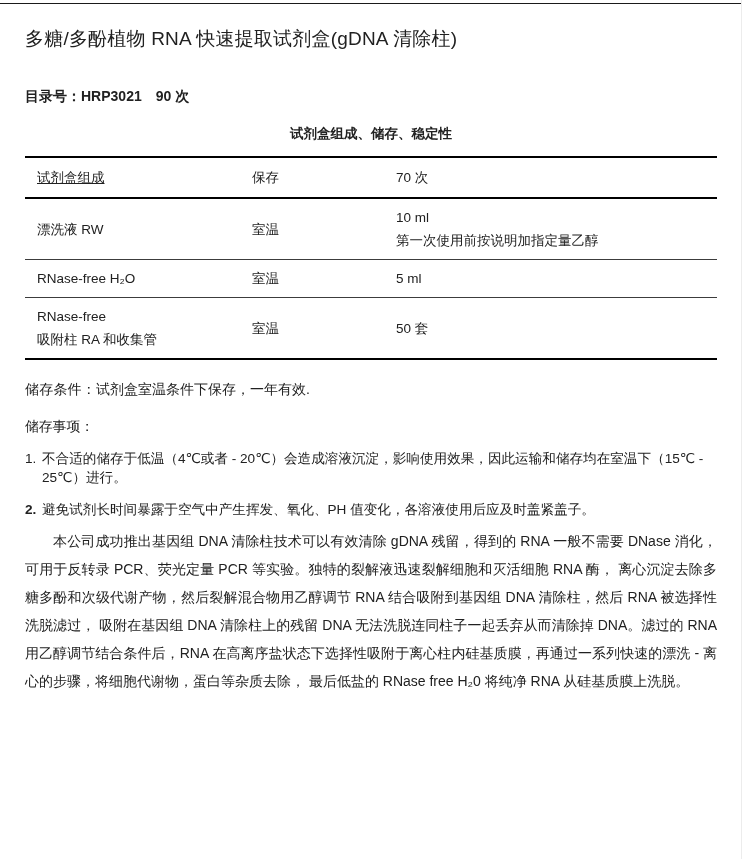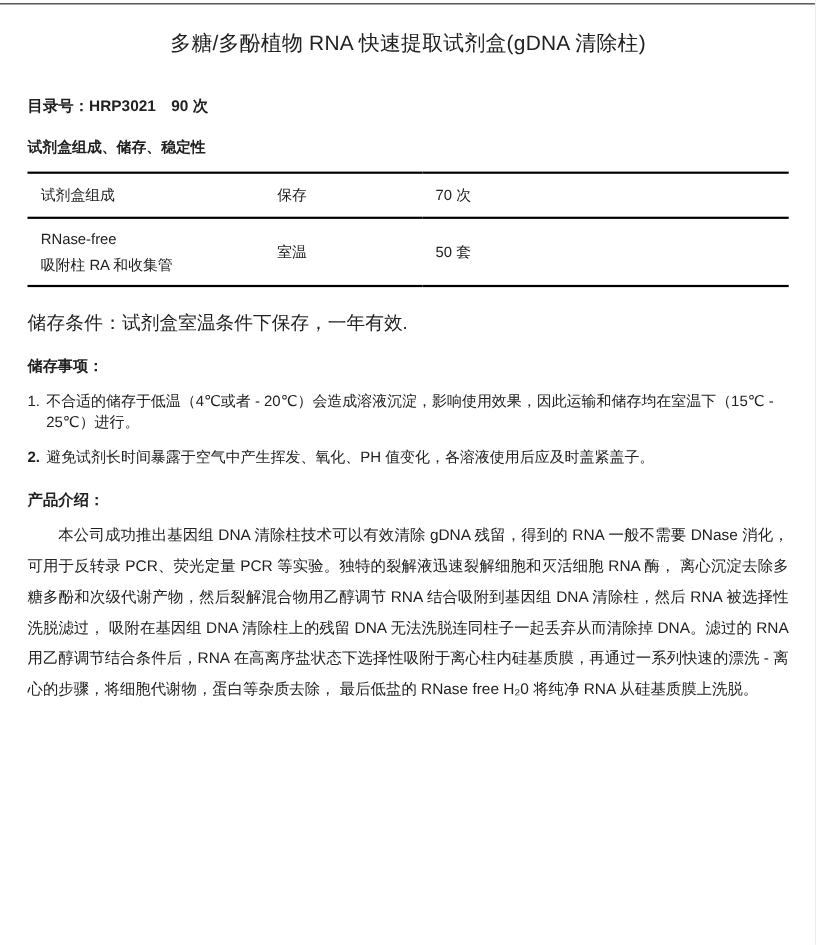"多糖/多酚植物 RNA 快速提取试剂盒(gDNA 清除柱)" .doc-title { text-align: center -> none }
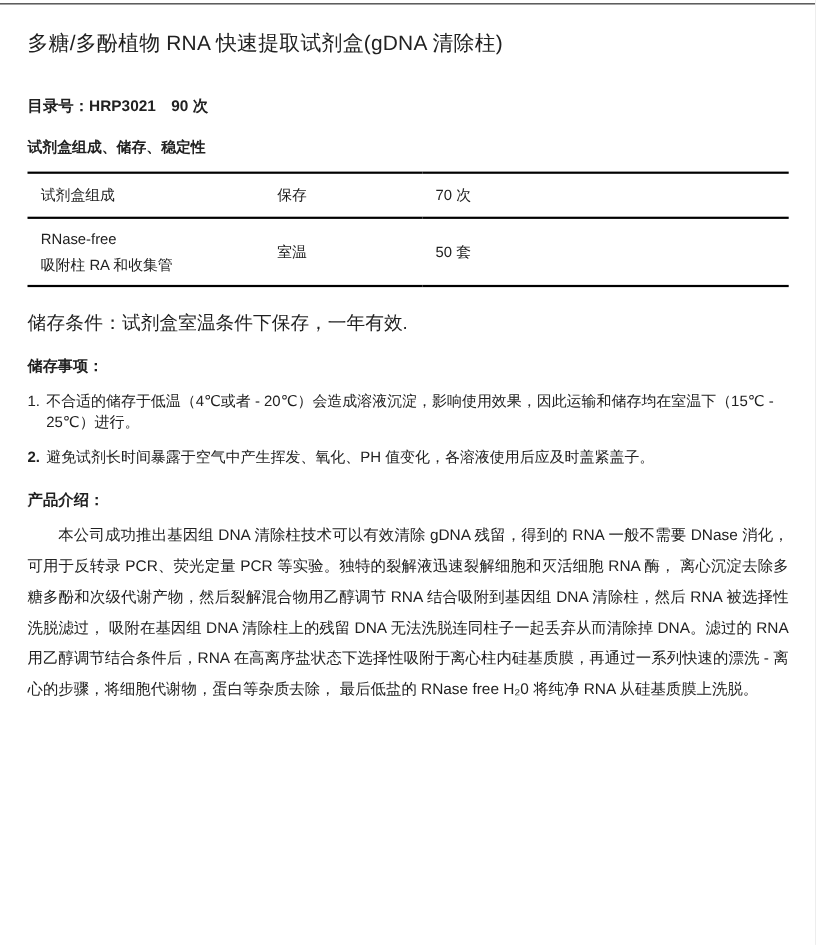"试剂盒组成、储存、稳定性" .section-heading { text-align: none -> center }
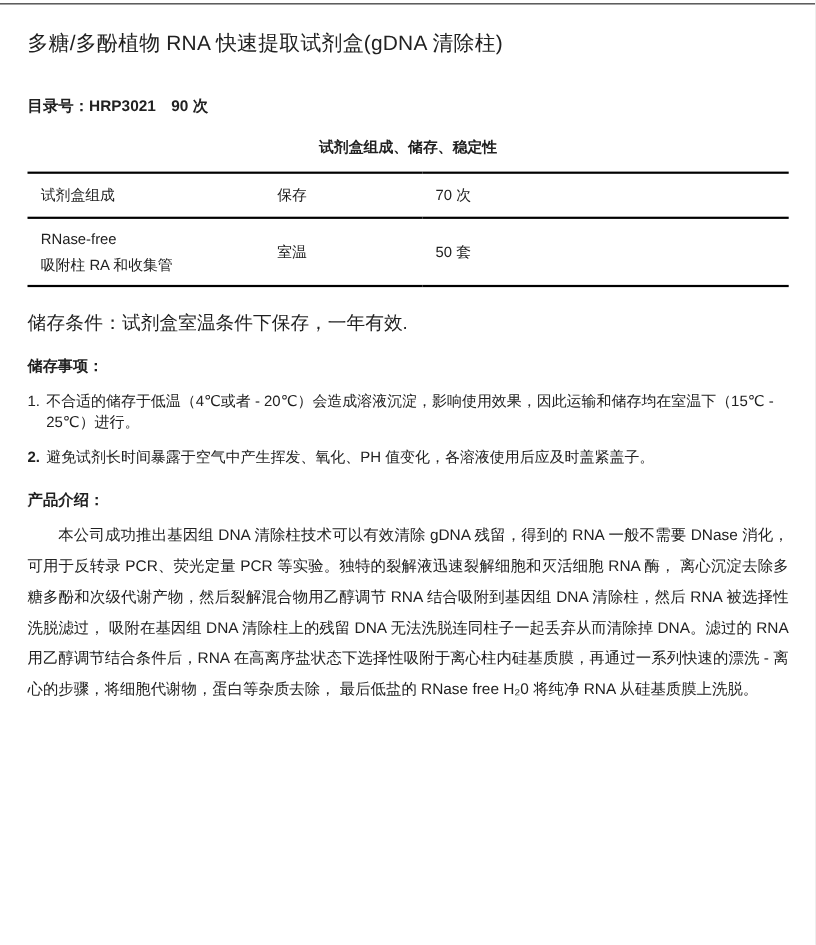"试剂盒组成" .col-name { text-decoration: none -> underline }
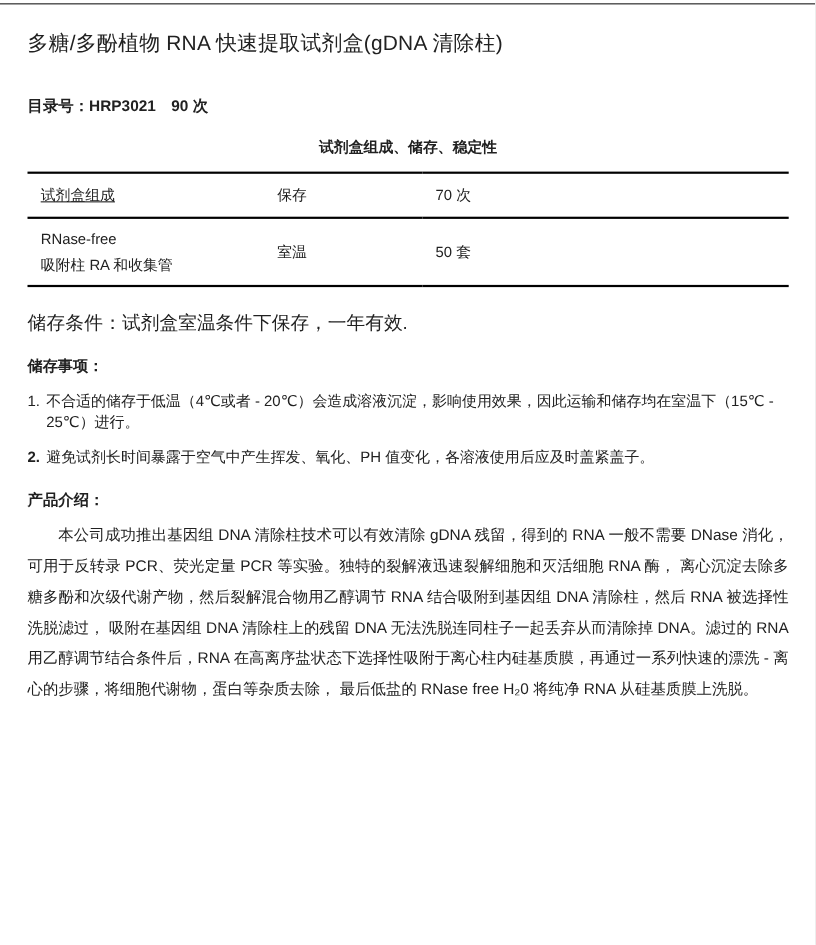"漂洗液 RW" tr { html: none -> <tr> <td>漂洗液 RW</td> <td>室温</td> <td>10 ml 第一次使用前按说明加指定量乙醇</td> </tr> }
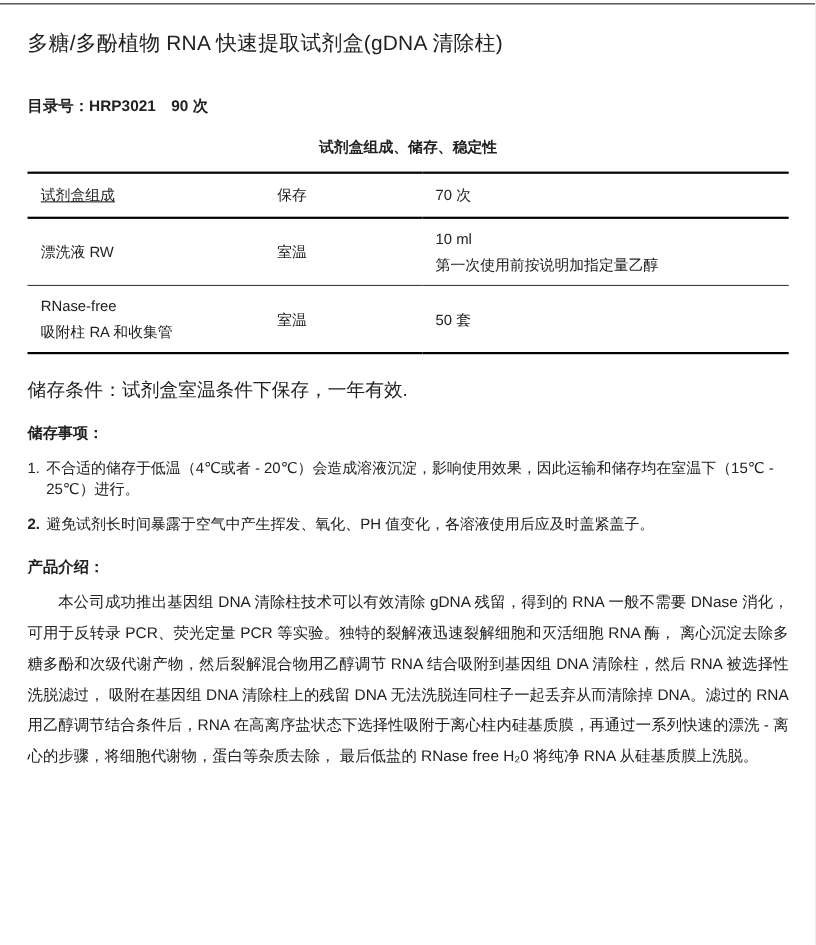"RNase-free H₂O" tr { html: none -> <tr> <td>RNase-free H₂O</td> <td>室温</td> <td>5 ml</td> </tr> }
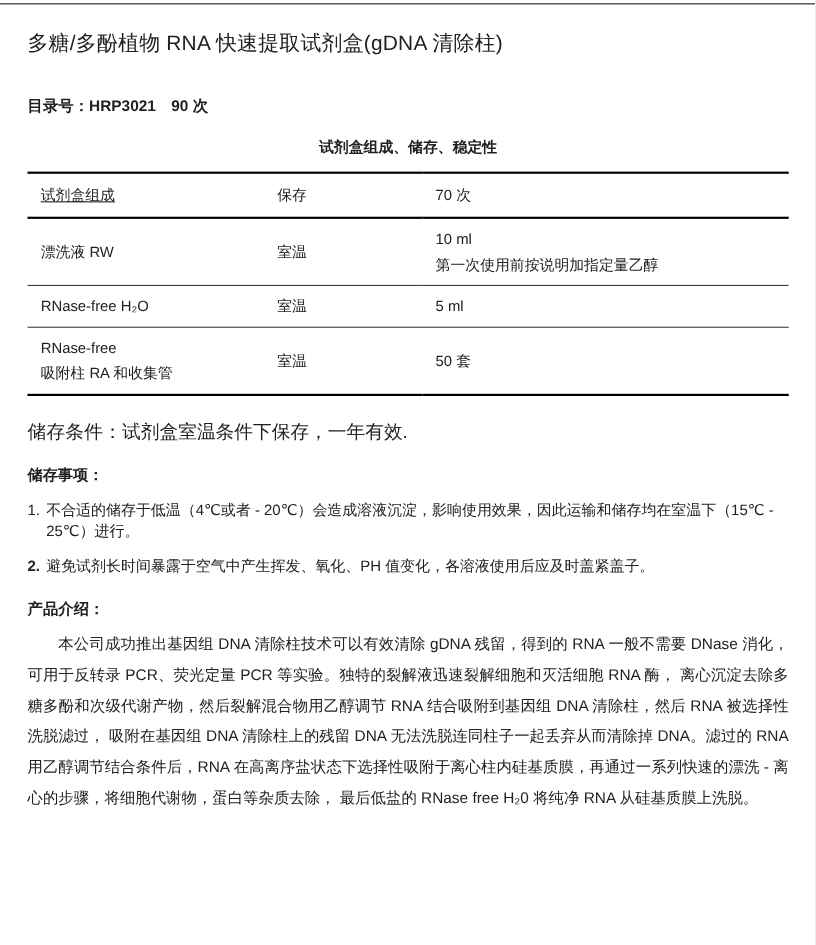"储存条件：试剂盒室温条件下保存，一年有效." .storage-line { font-size: 17px -> 14px }
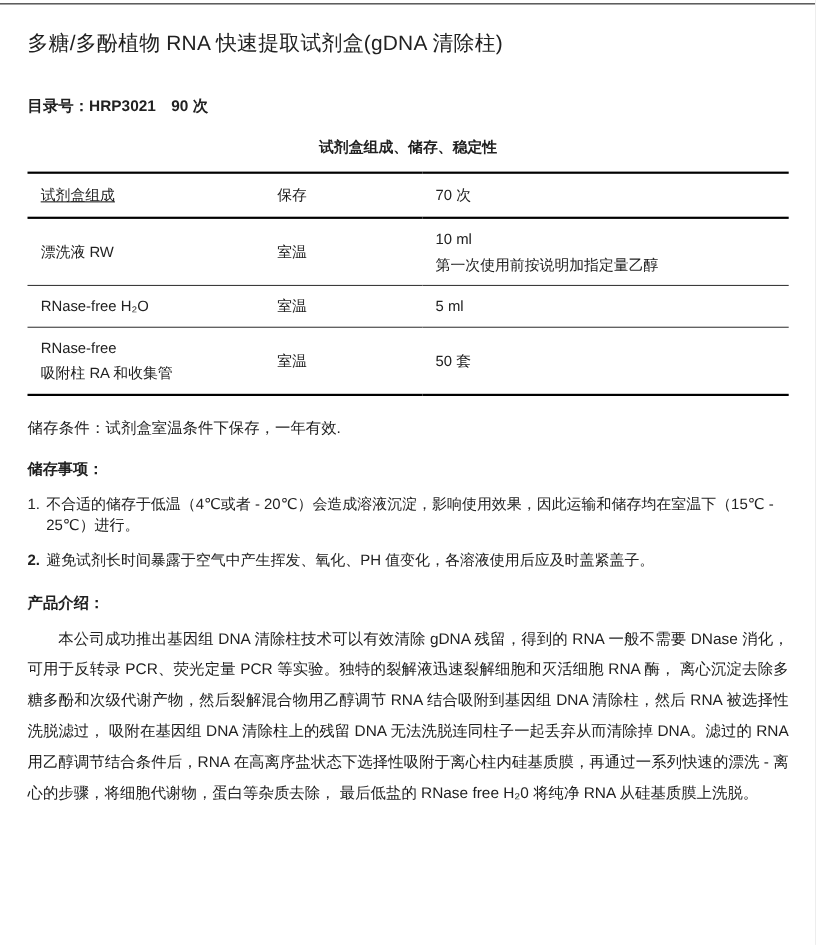"储存事项：" .notes-heading { font-weight: bold -> none }
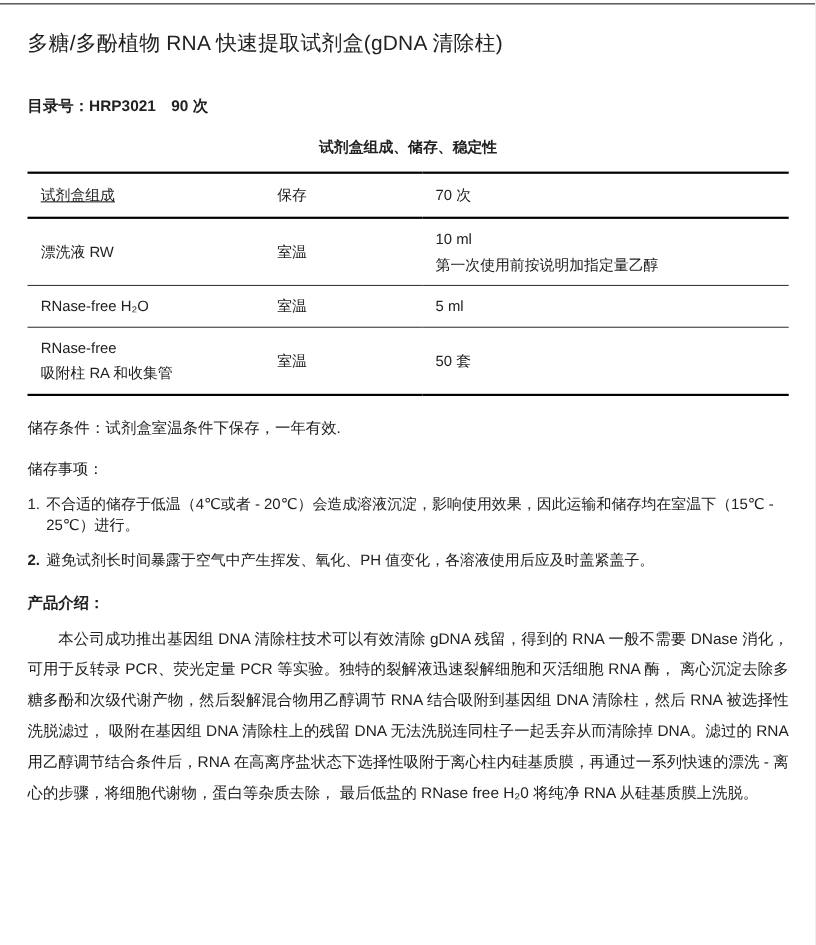"产品介绍：" div.block-heading { html: <div>产品介绍：</div> -> none }
